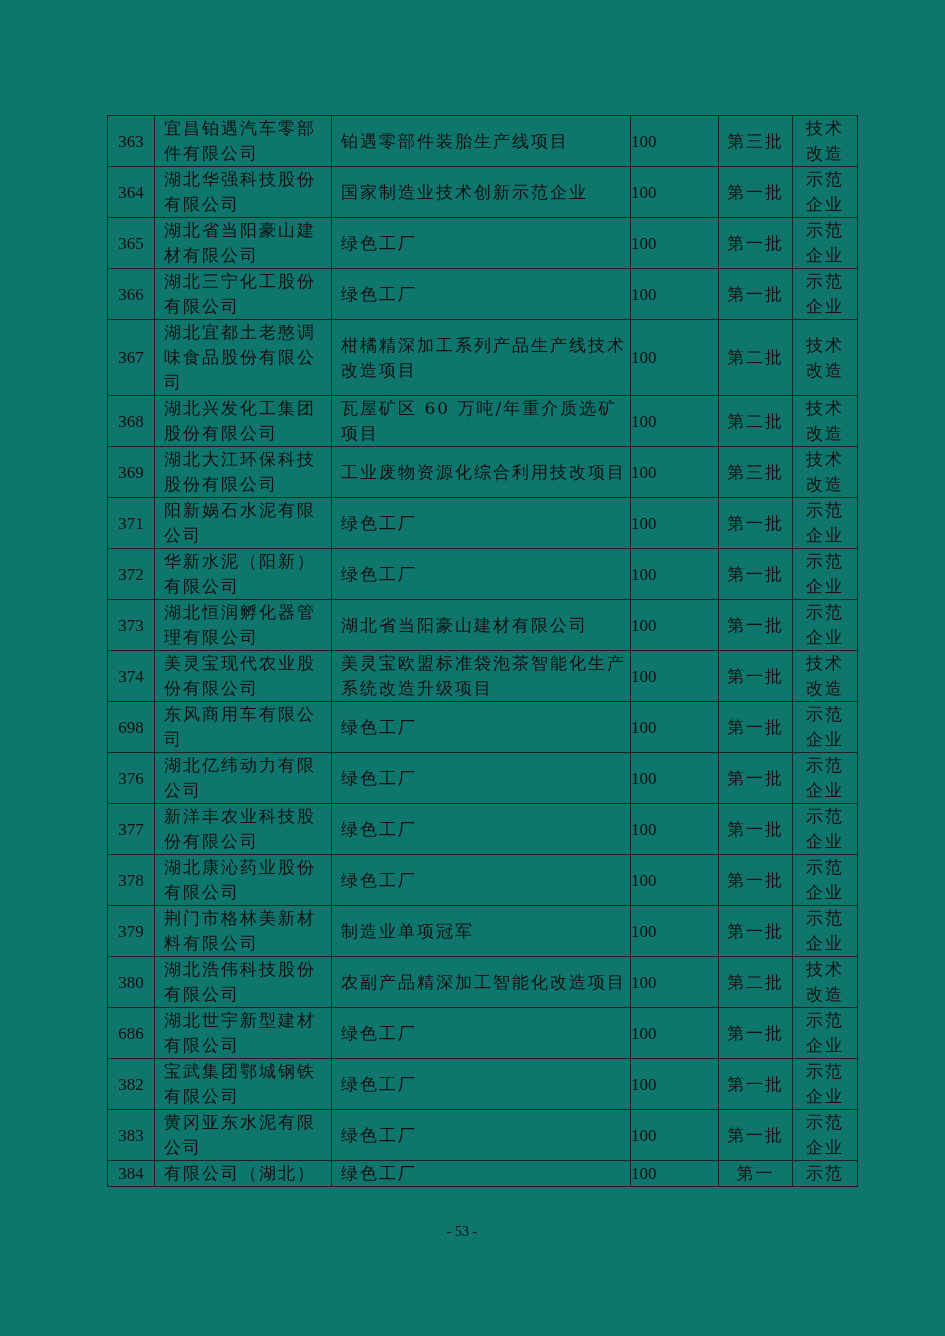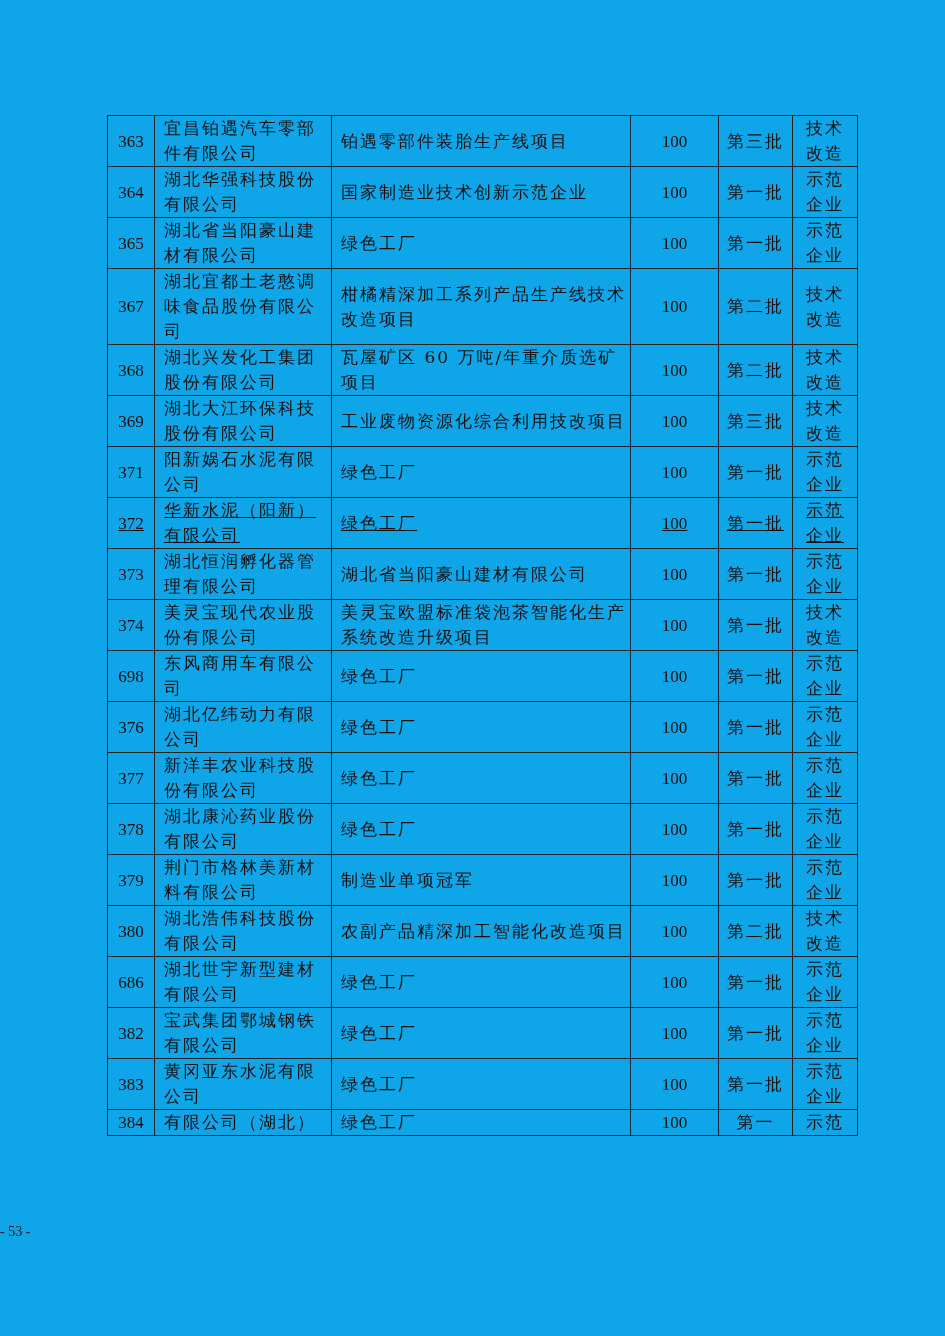"363" .page { background: #0ea5e9 -> #0f766e }
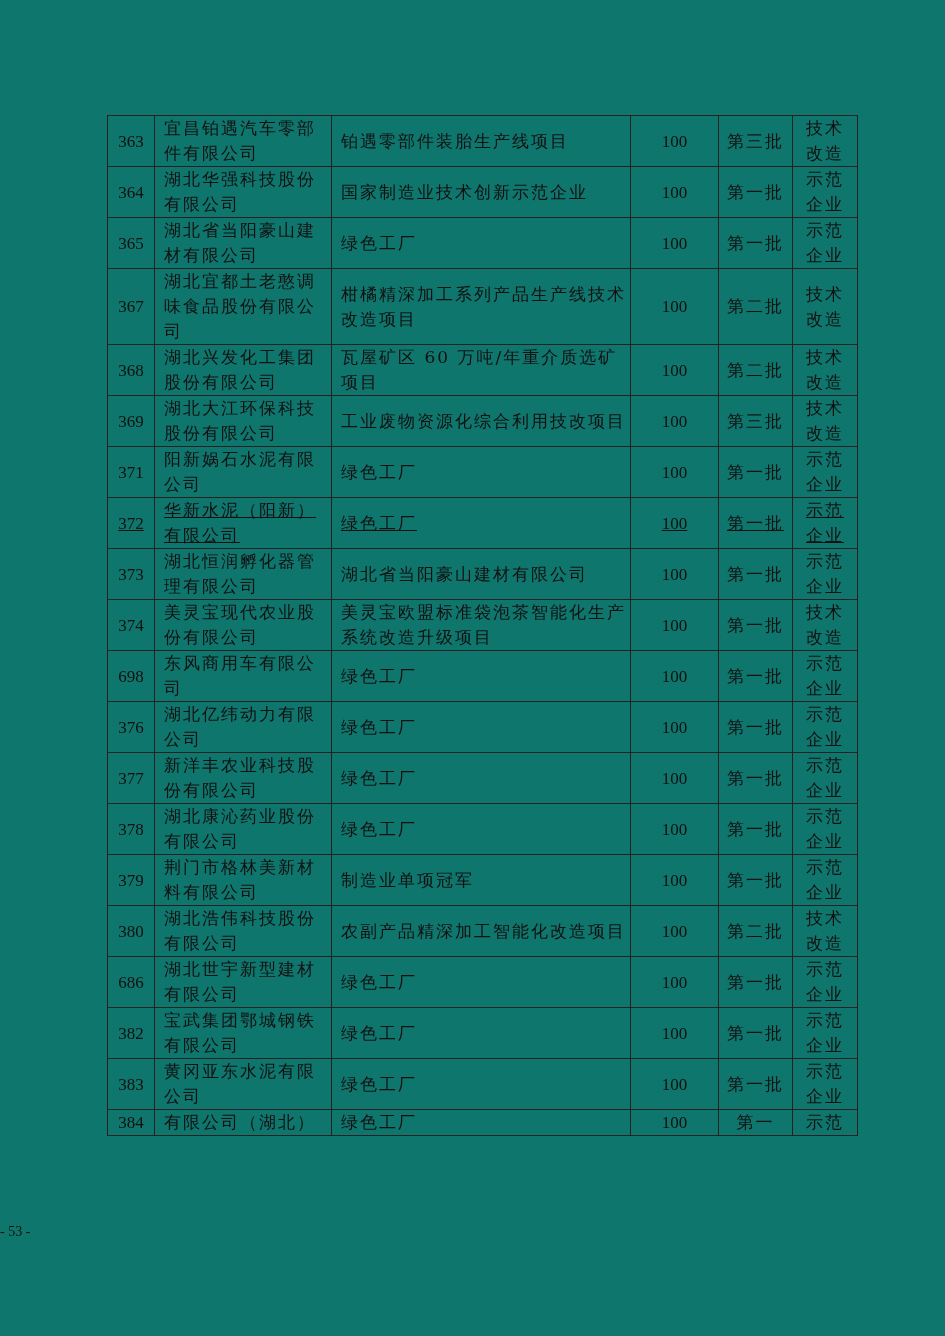"100" td.c-amt { text-align: center -> left }
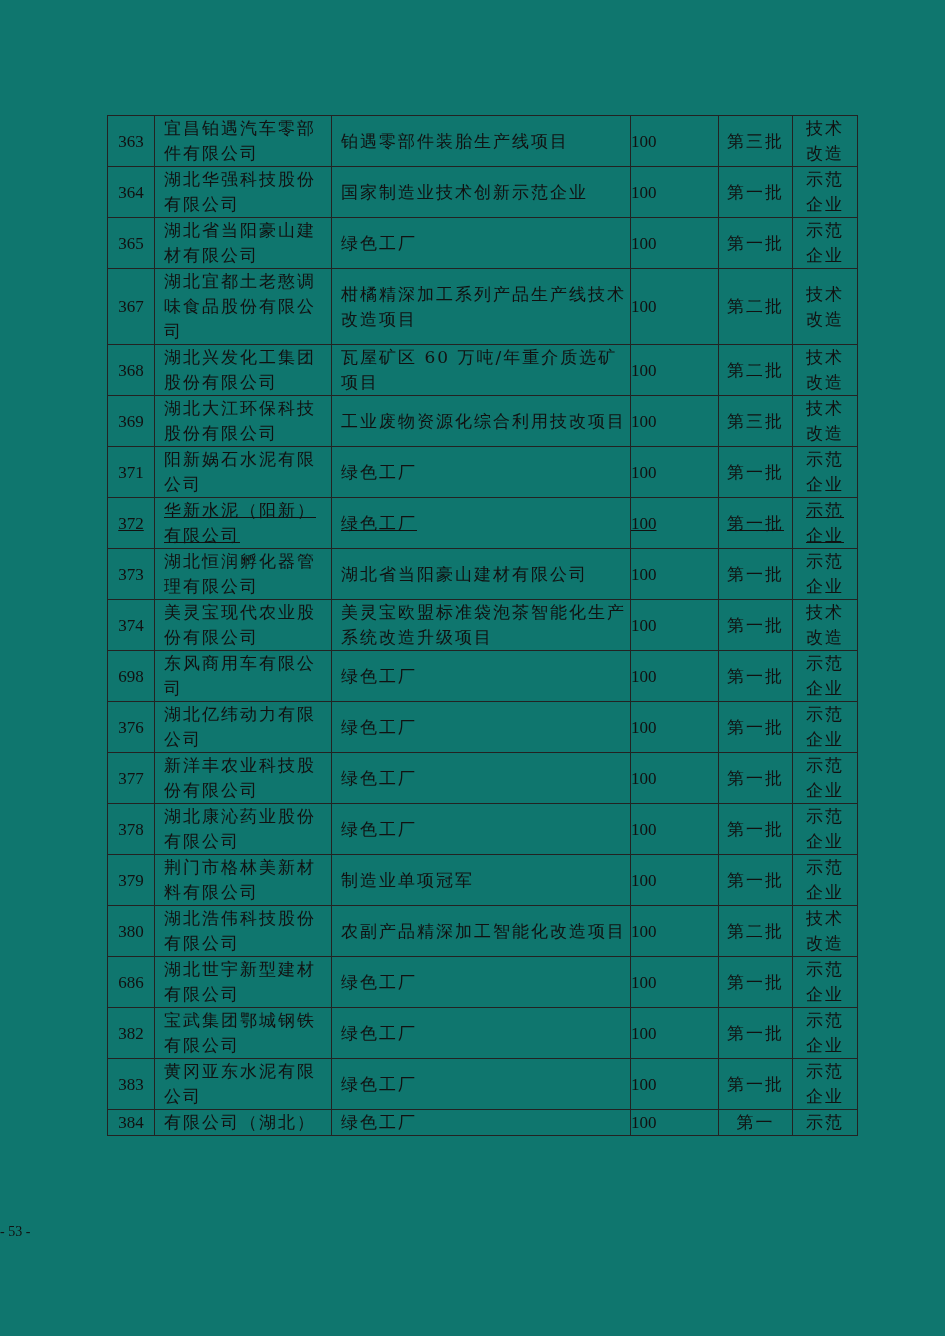"366" tr { html: none -> <tr> <td> <span>366</span> </td> <td> <span>湖北三宁化工股份有限公司</span> </td> <td> <span>绿色工厂</span> </td> <td> <span>100</span> </td> <td> <span>第一批</span> </td> <td> <span>示范企业</span> </td> </tr> }
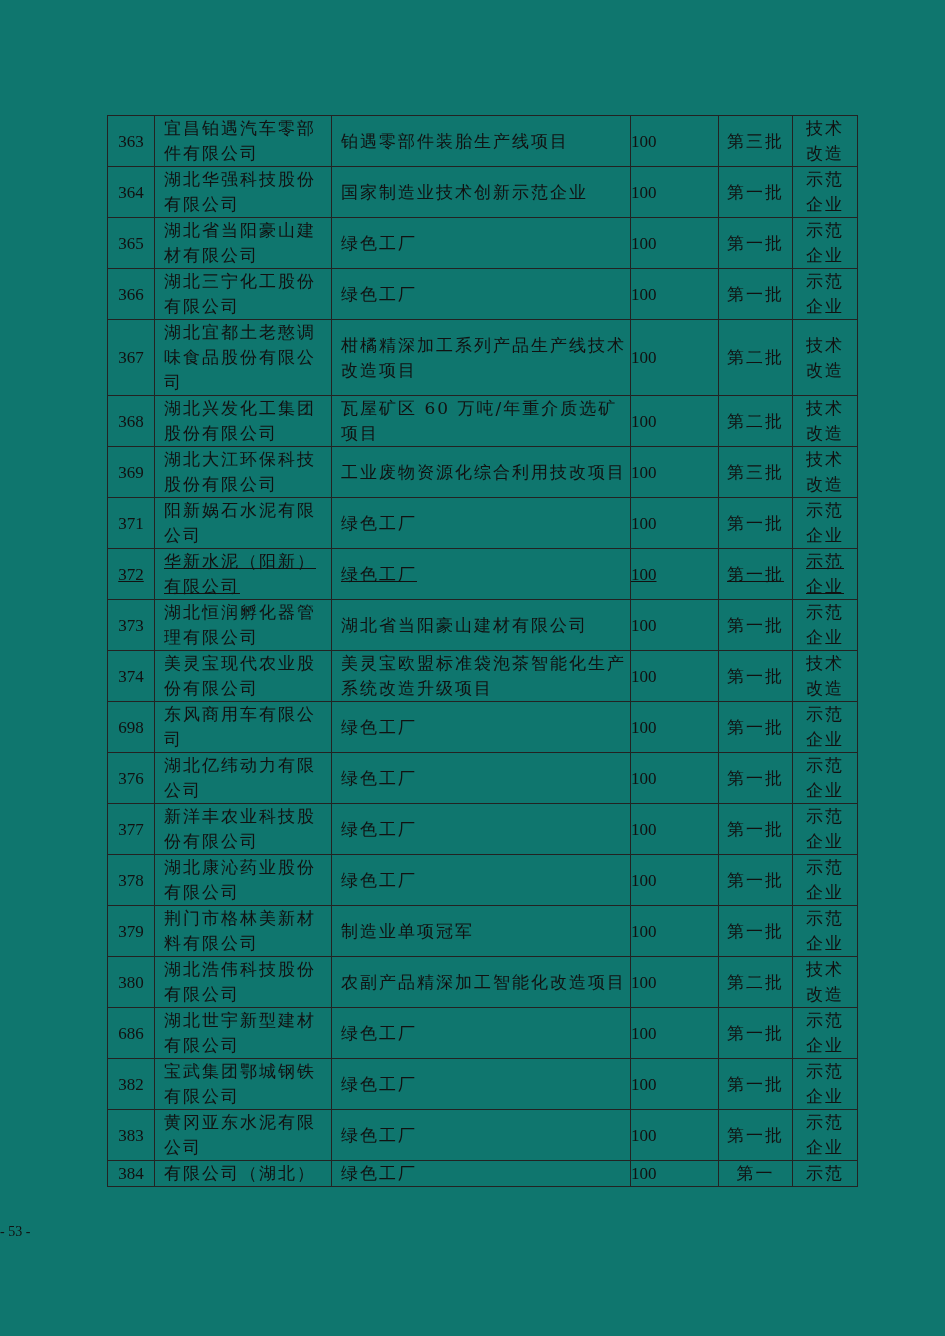"372" tr { text-decoration: underline -> none }
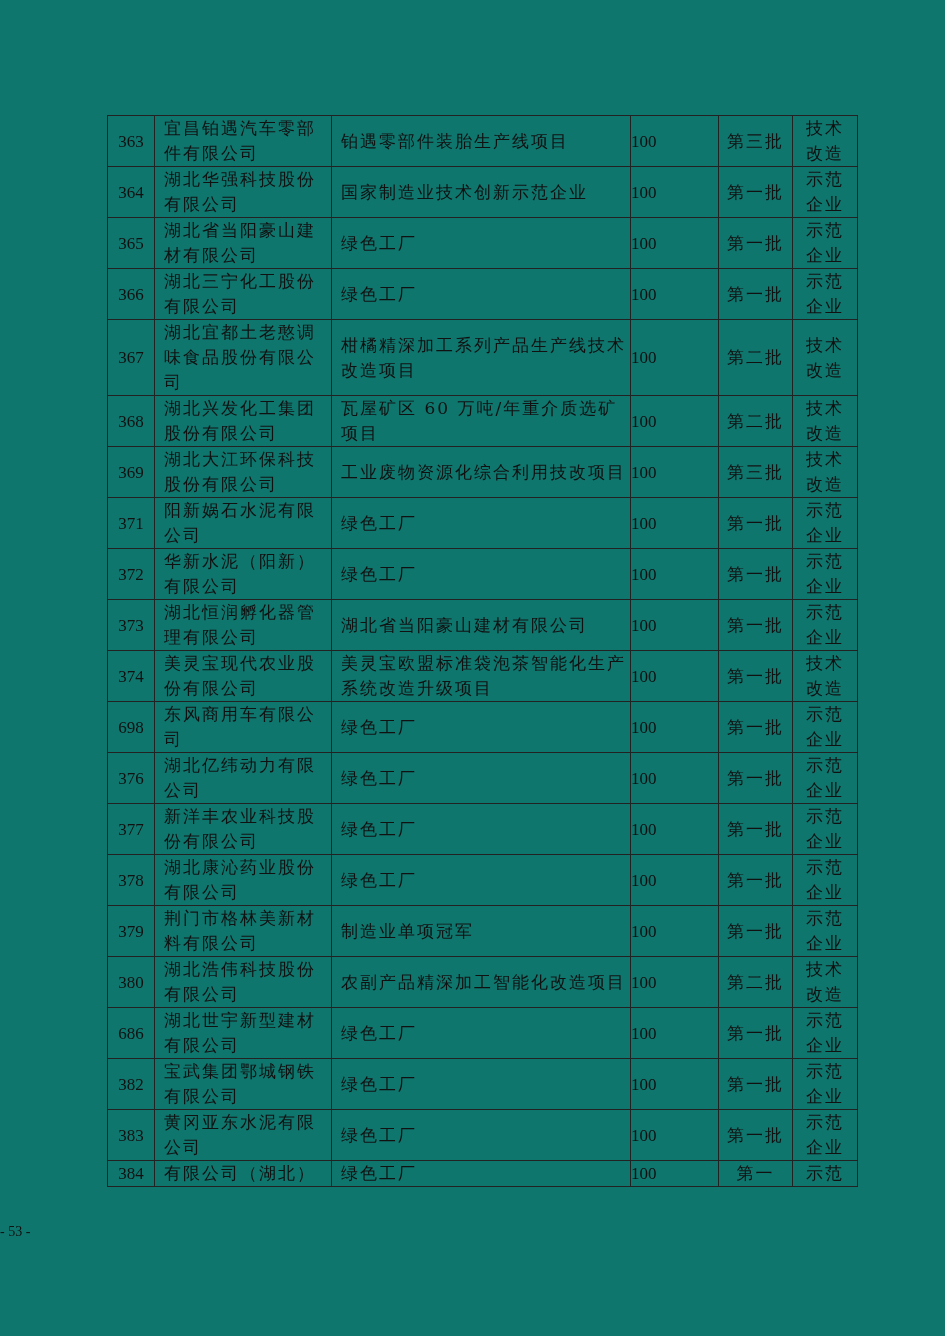"- 53 -" .page-number { text-align: none -> center }
